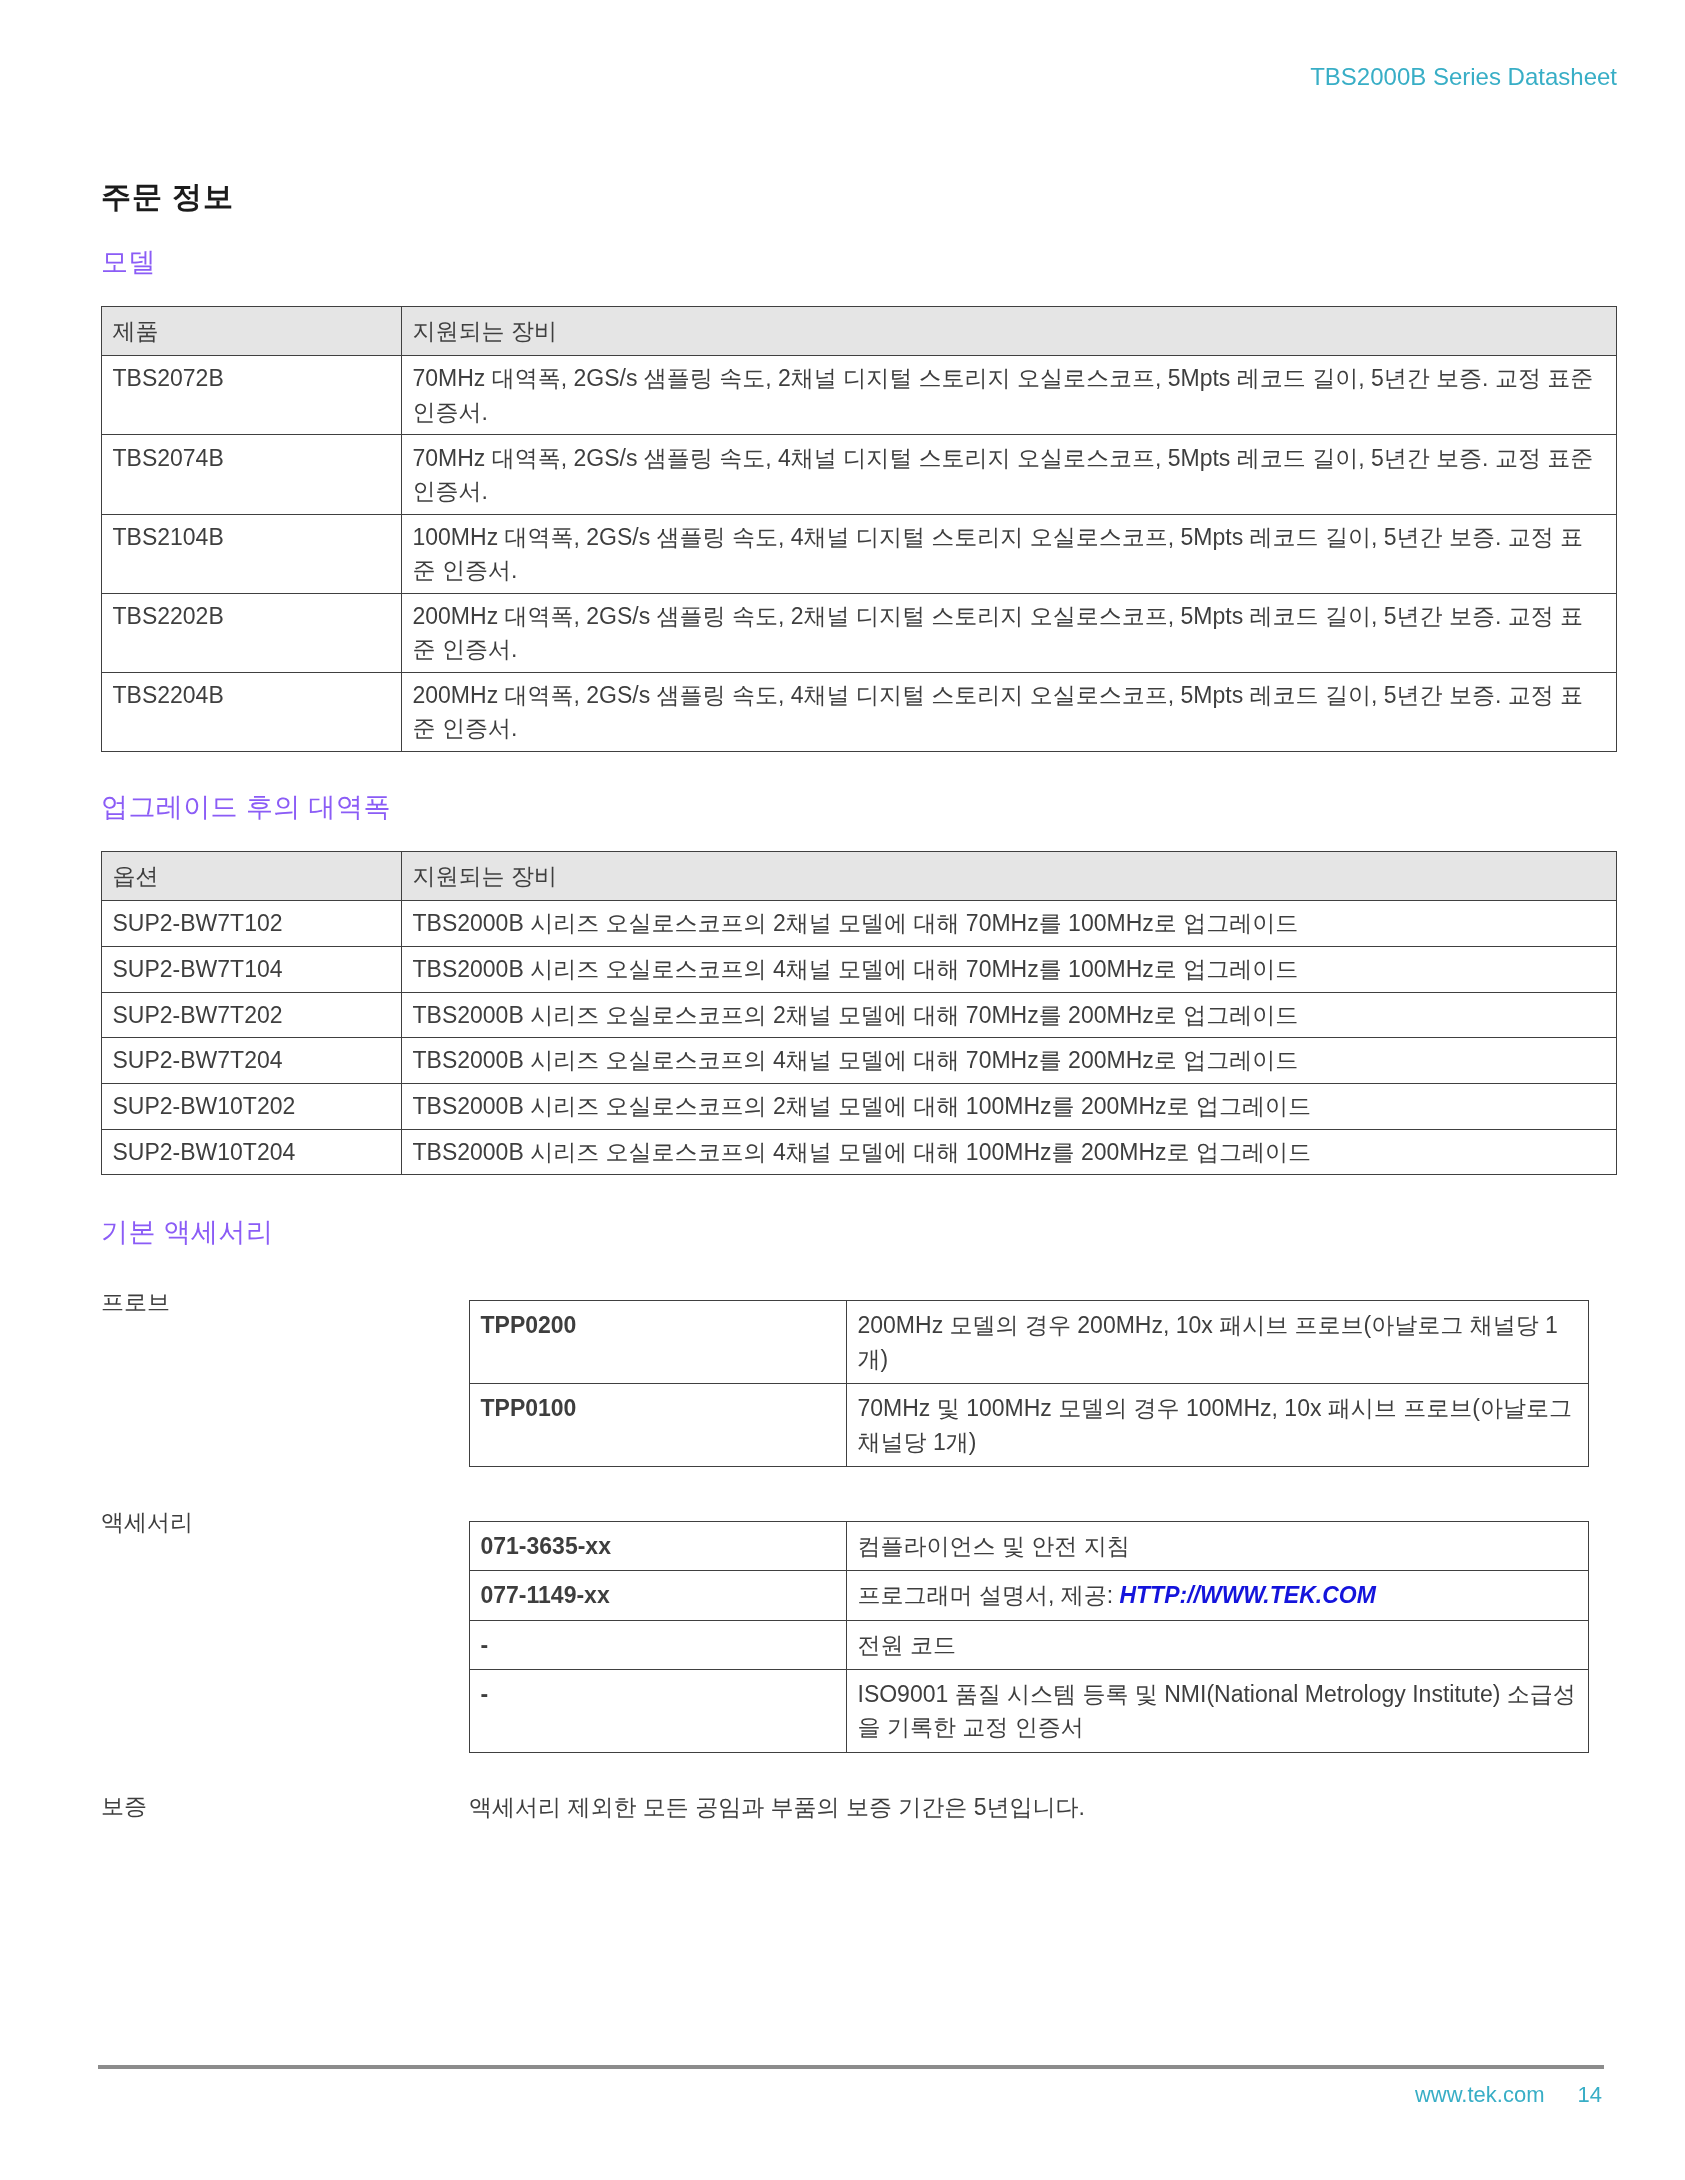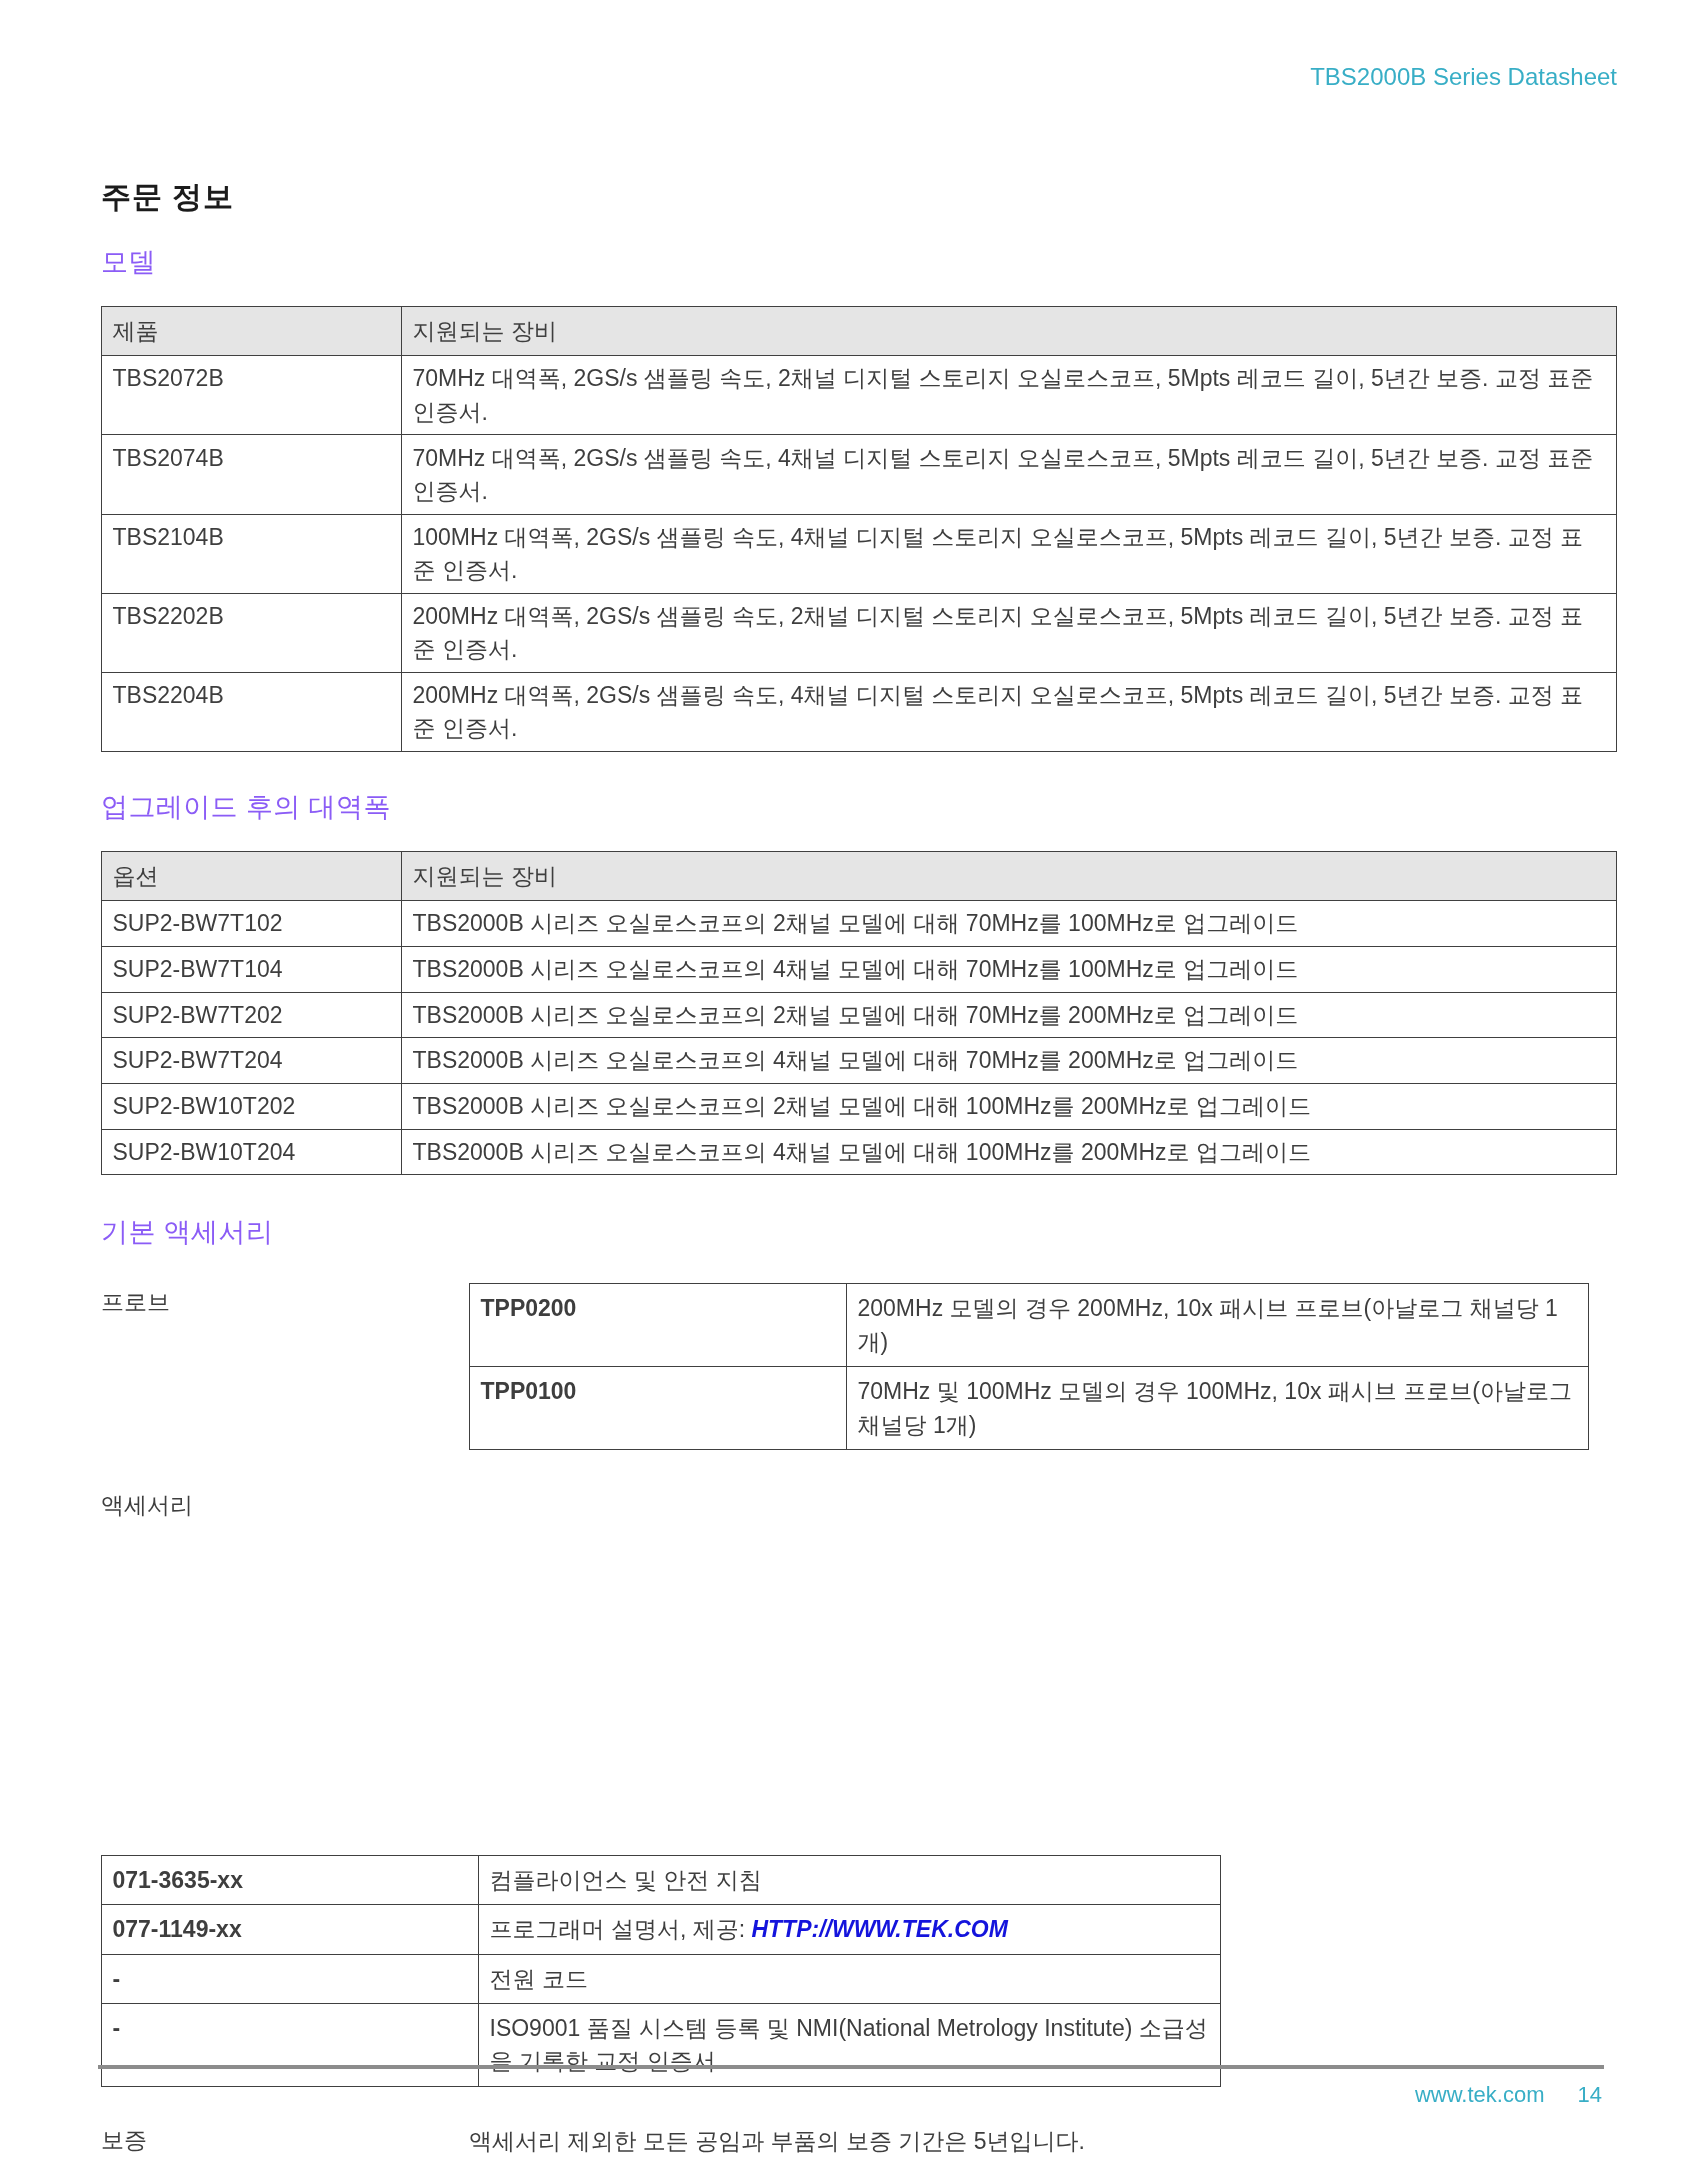"TPP0200" table.inner-table { margin-top: 0 -> 17px }
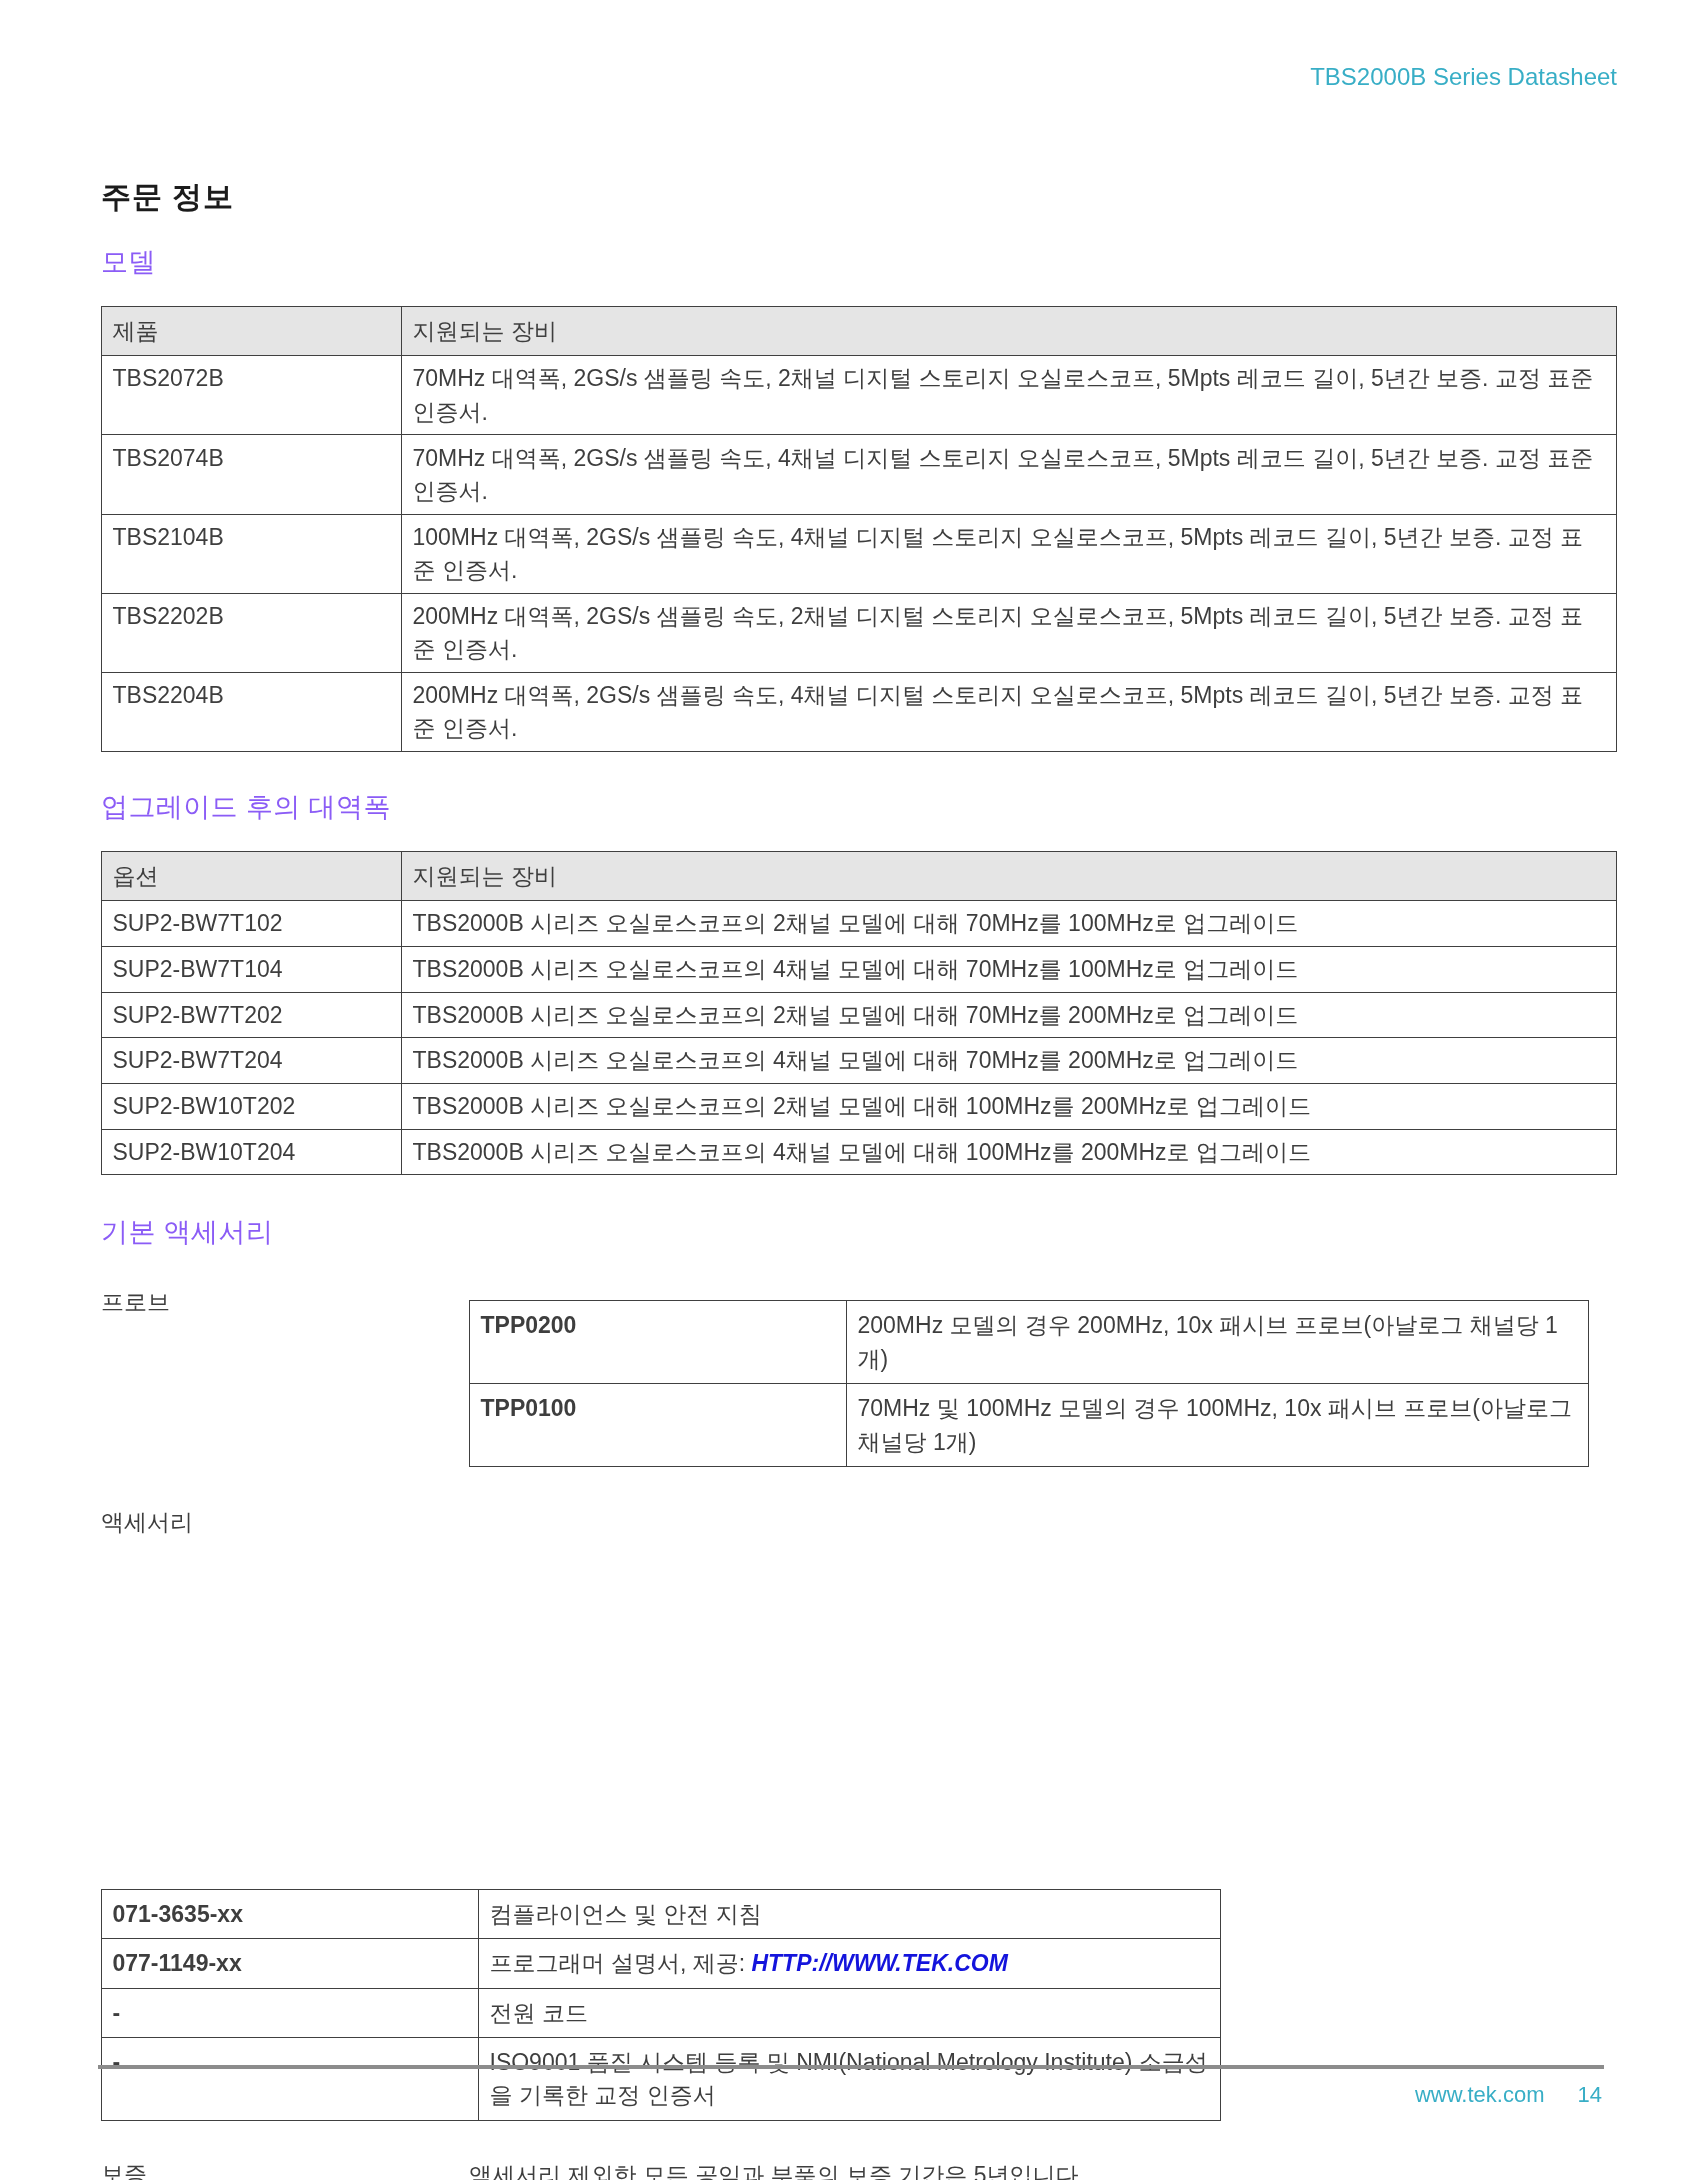"액세서리" .row-accessory { flex-direction: column -> none }
